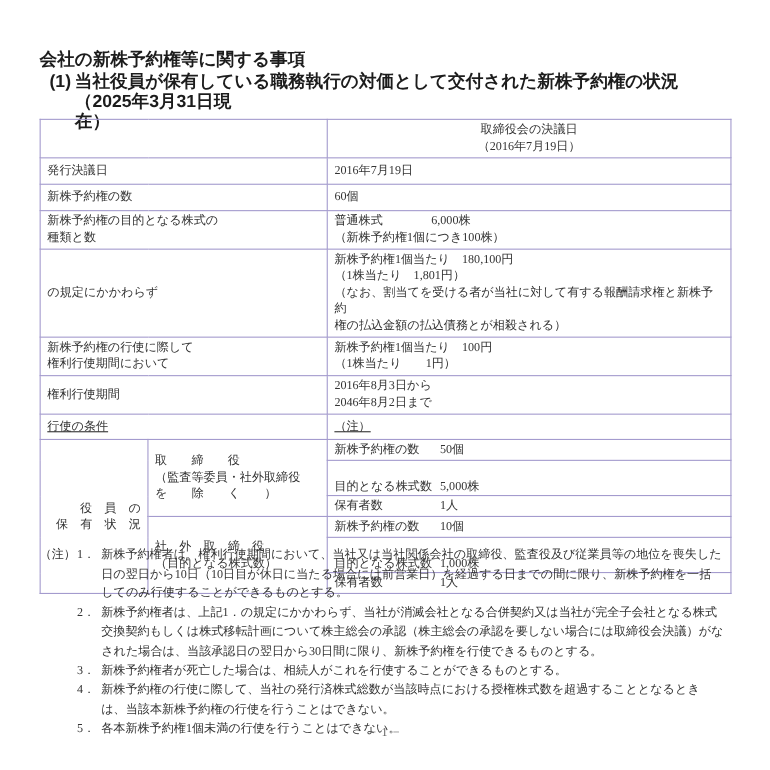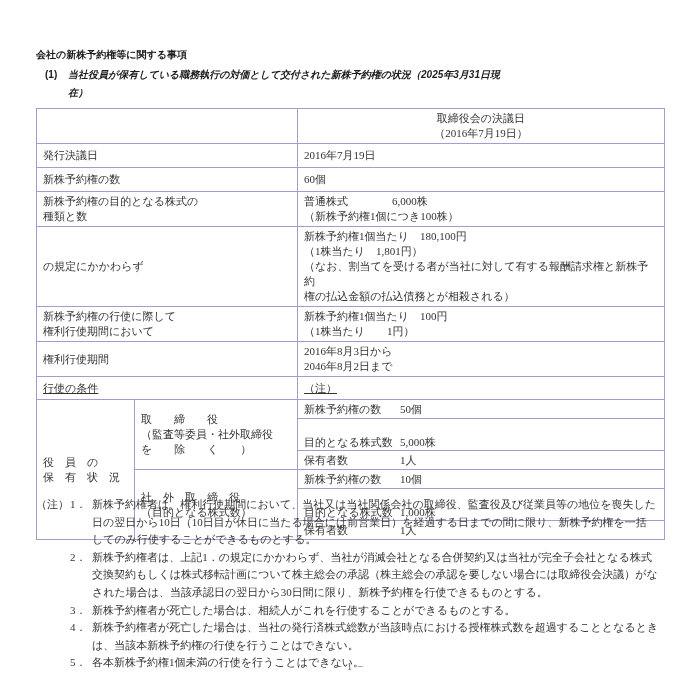"会社の新株予約権等に関する事項" .head-block { font-size: 10px -> 16px }
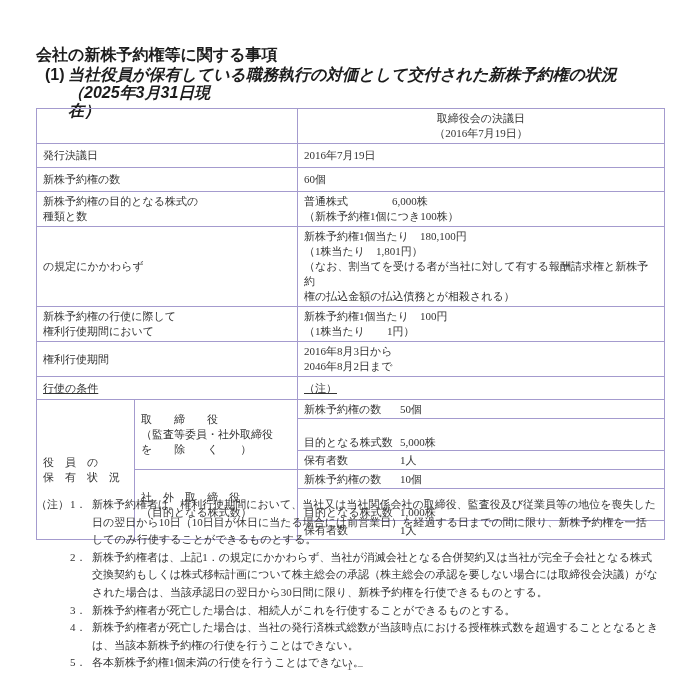"当社役員が保有している職務執行の対価として交付された新株予約権の状況（2025年" .section-title { font-style: italic -> none }
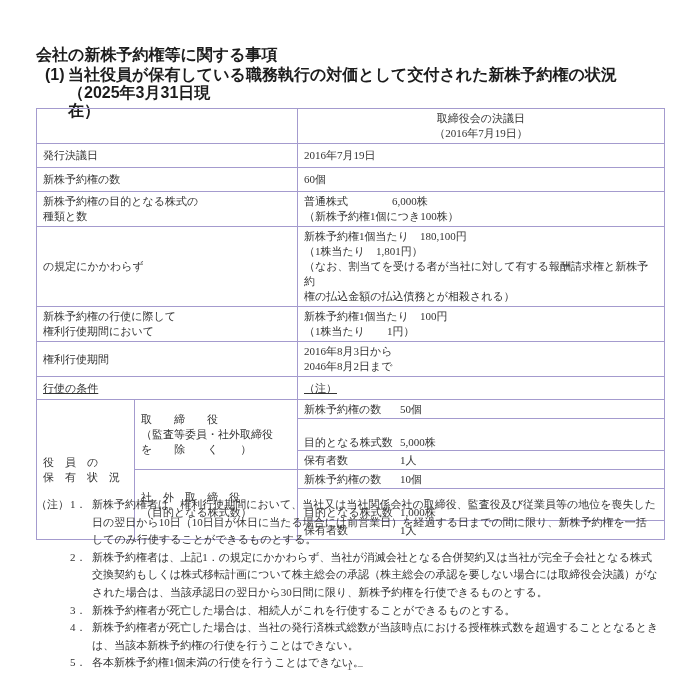"役 員 の" td.group-cell { text-align: left -> right }
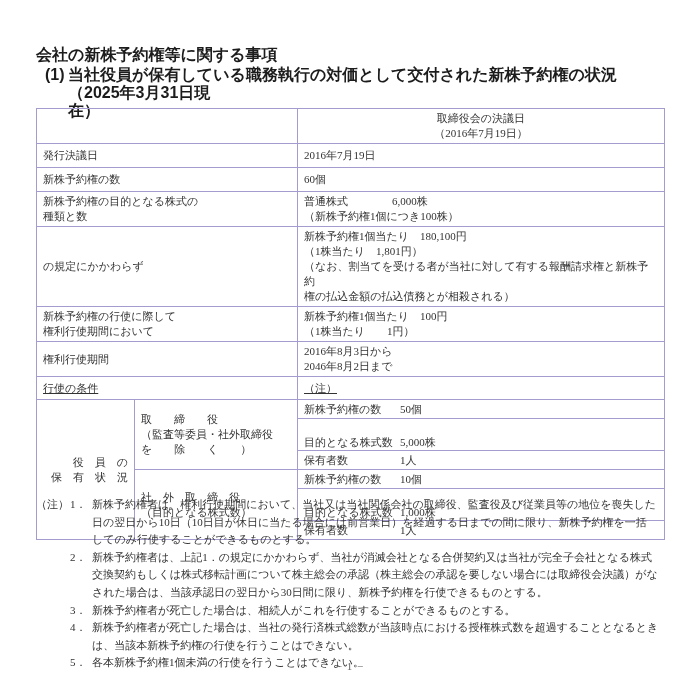"新株予約権者が死亡した場合は、当社の発行済株式総数が当該時点における授権株式数を" div.note-text { text: 者が死亡した場合は -> の行使に際して }
